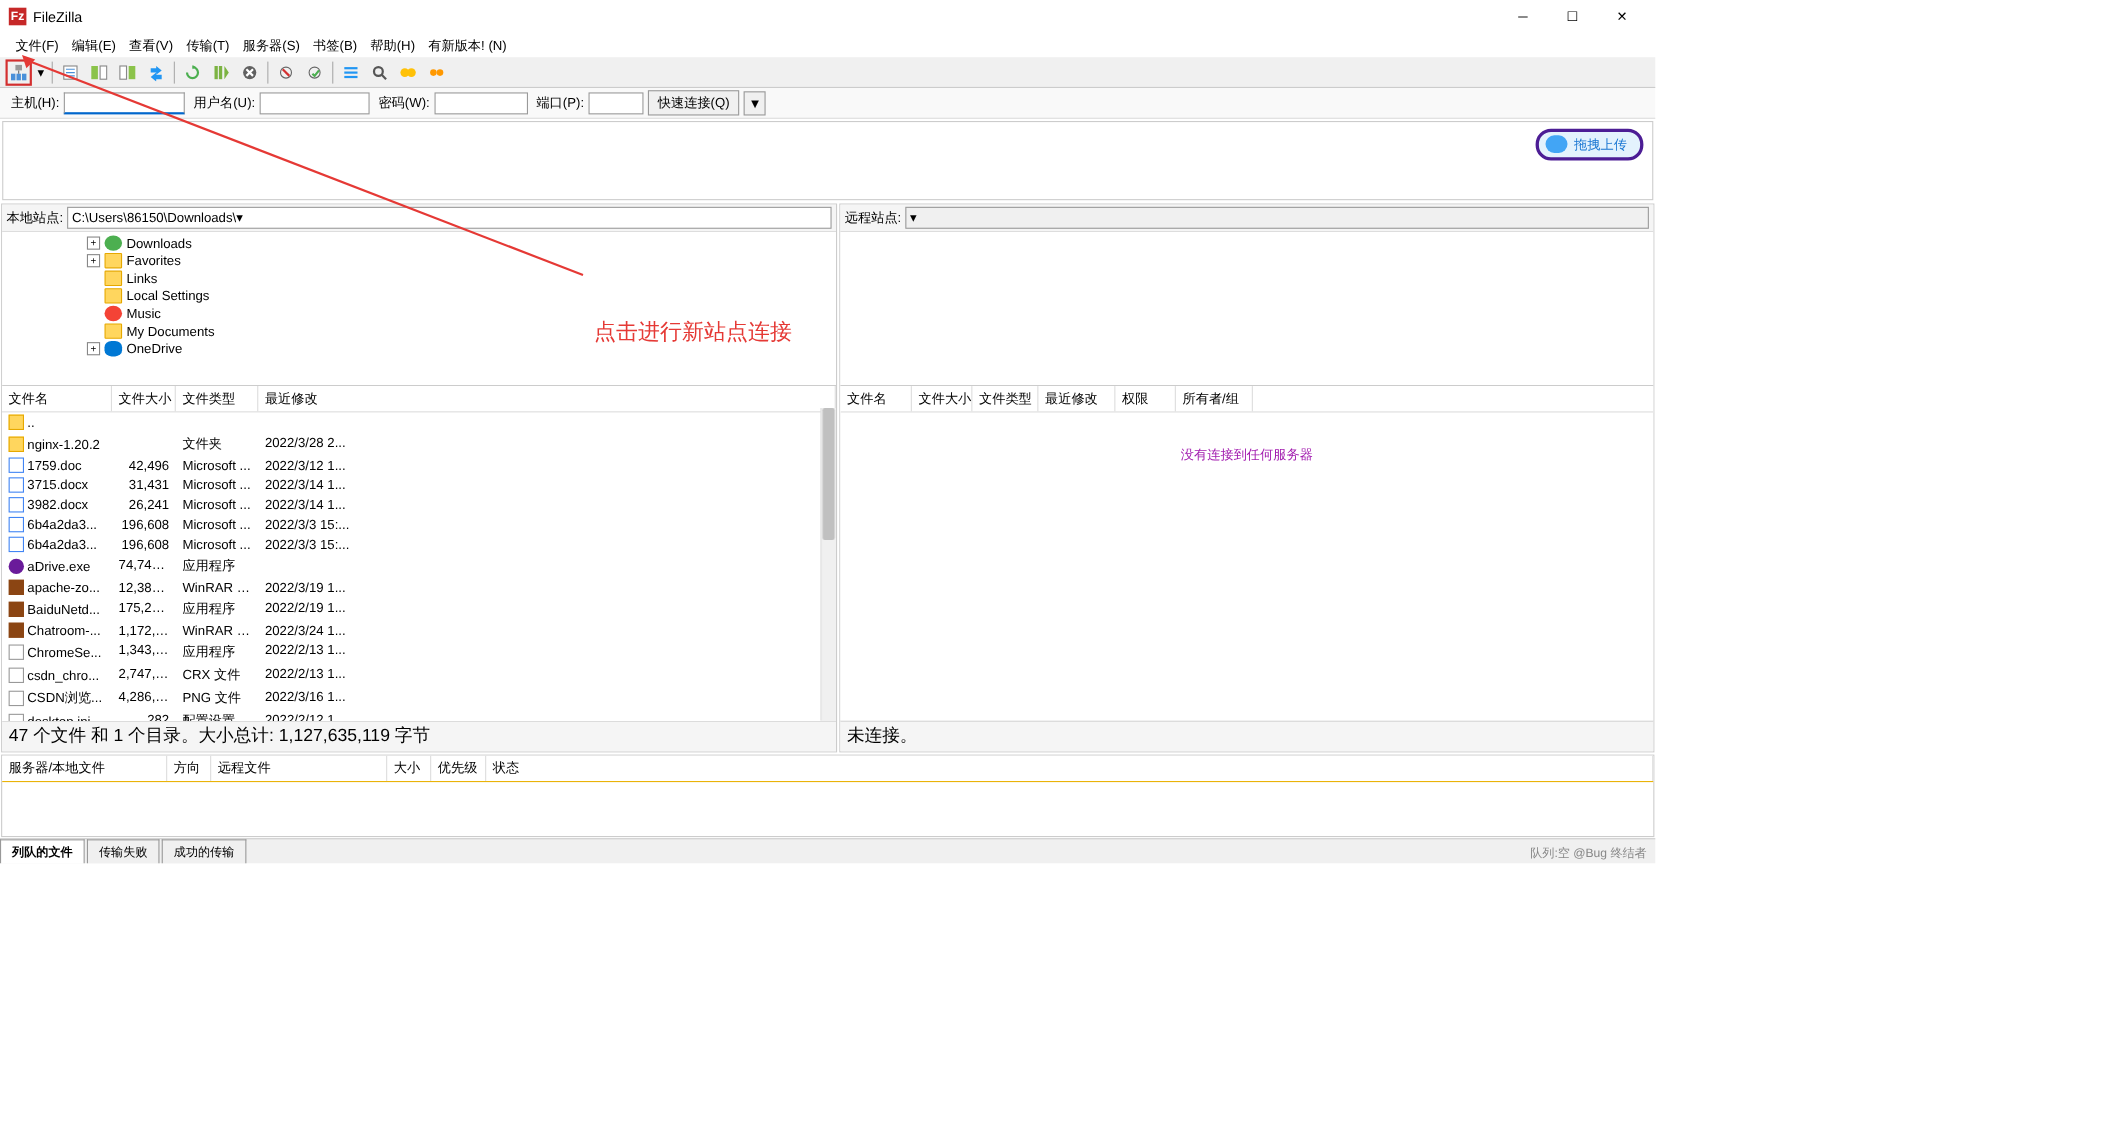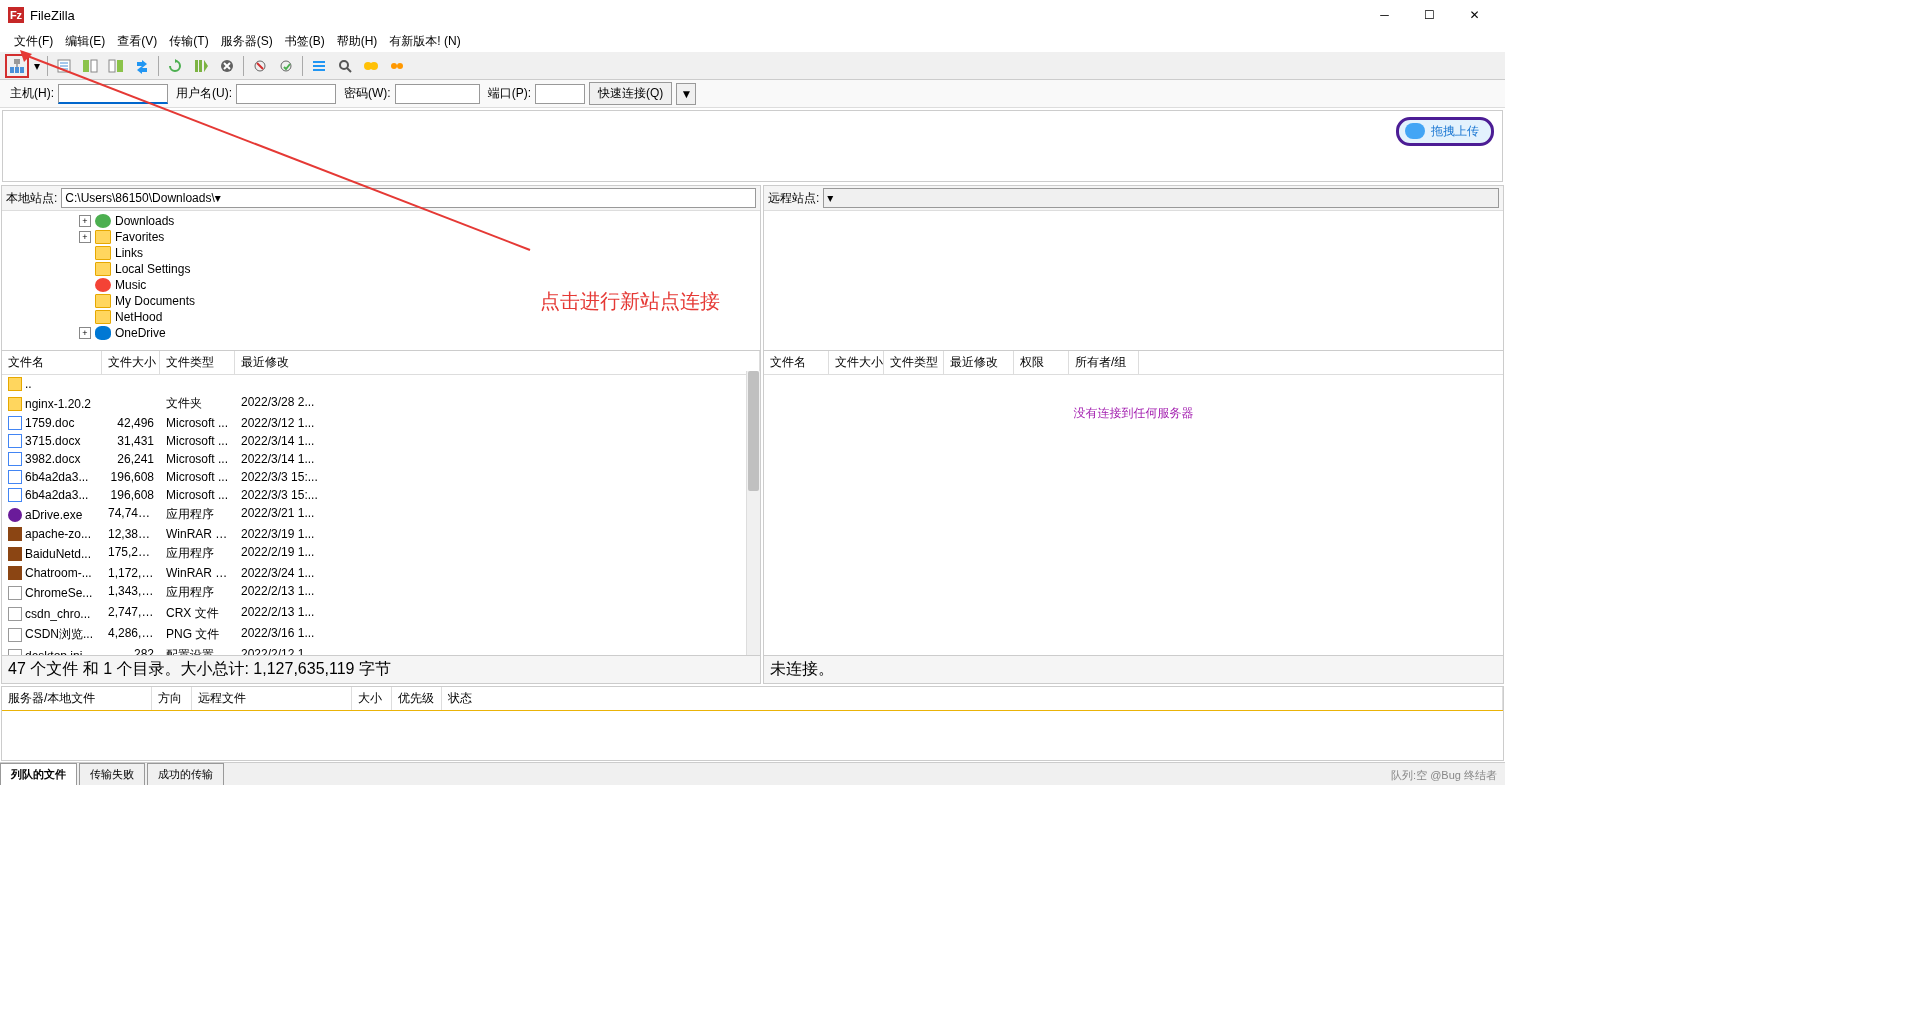"NetHood" div.tree-item { html: <div> <span></span> <span></span> <span>NetHood</span> </div> -> none }
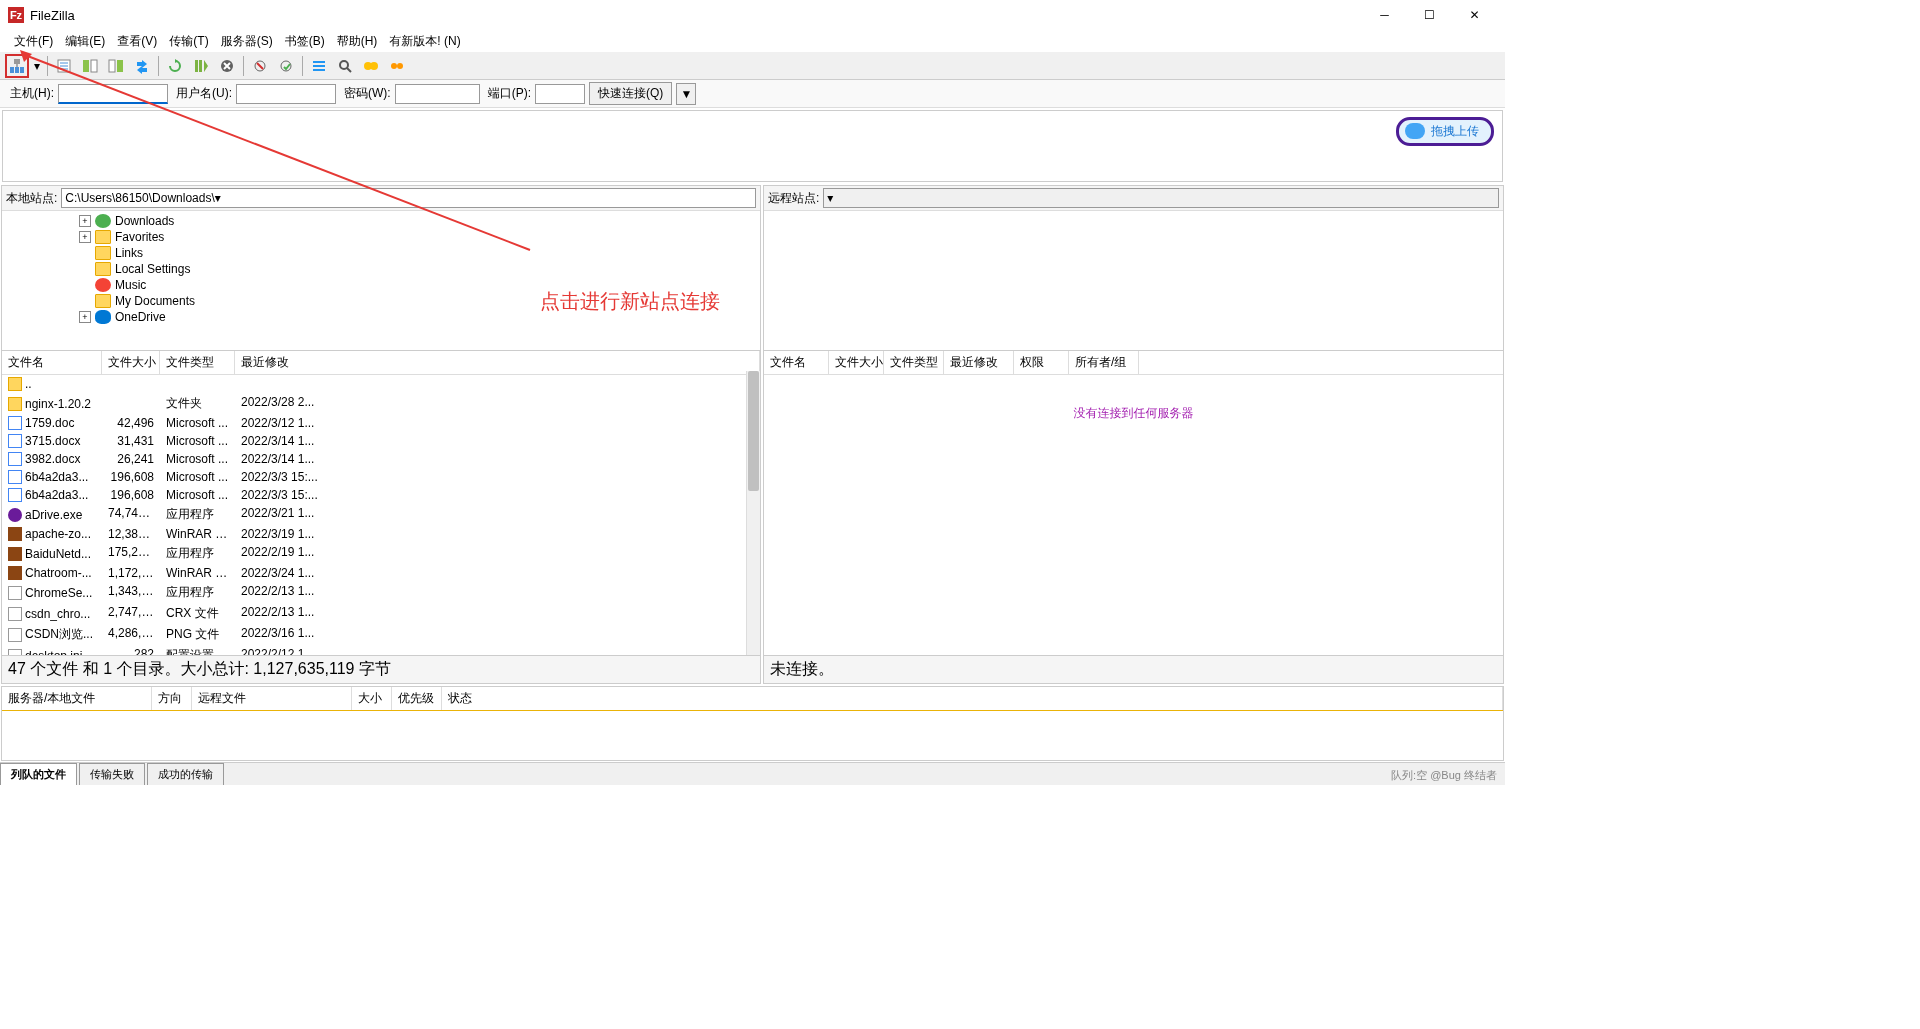"2022/3/21 1..." div.col { html: <div>2022/3/21 1...</div> -> none }
